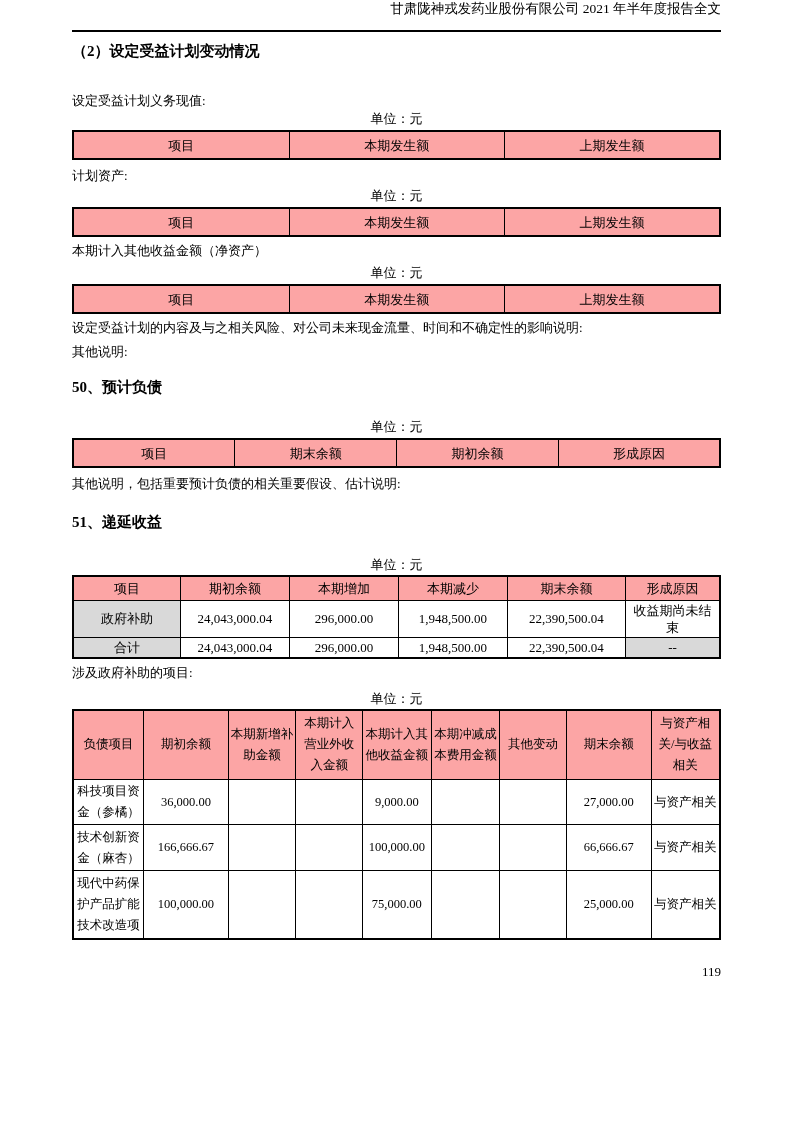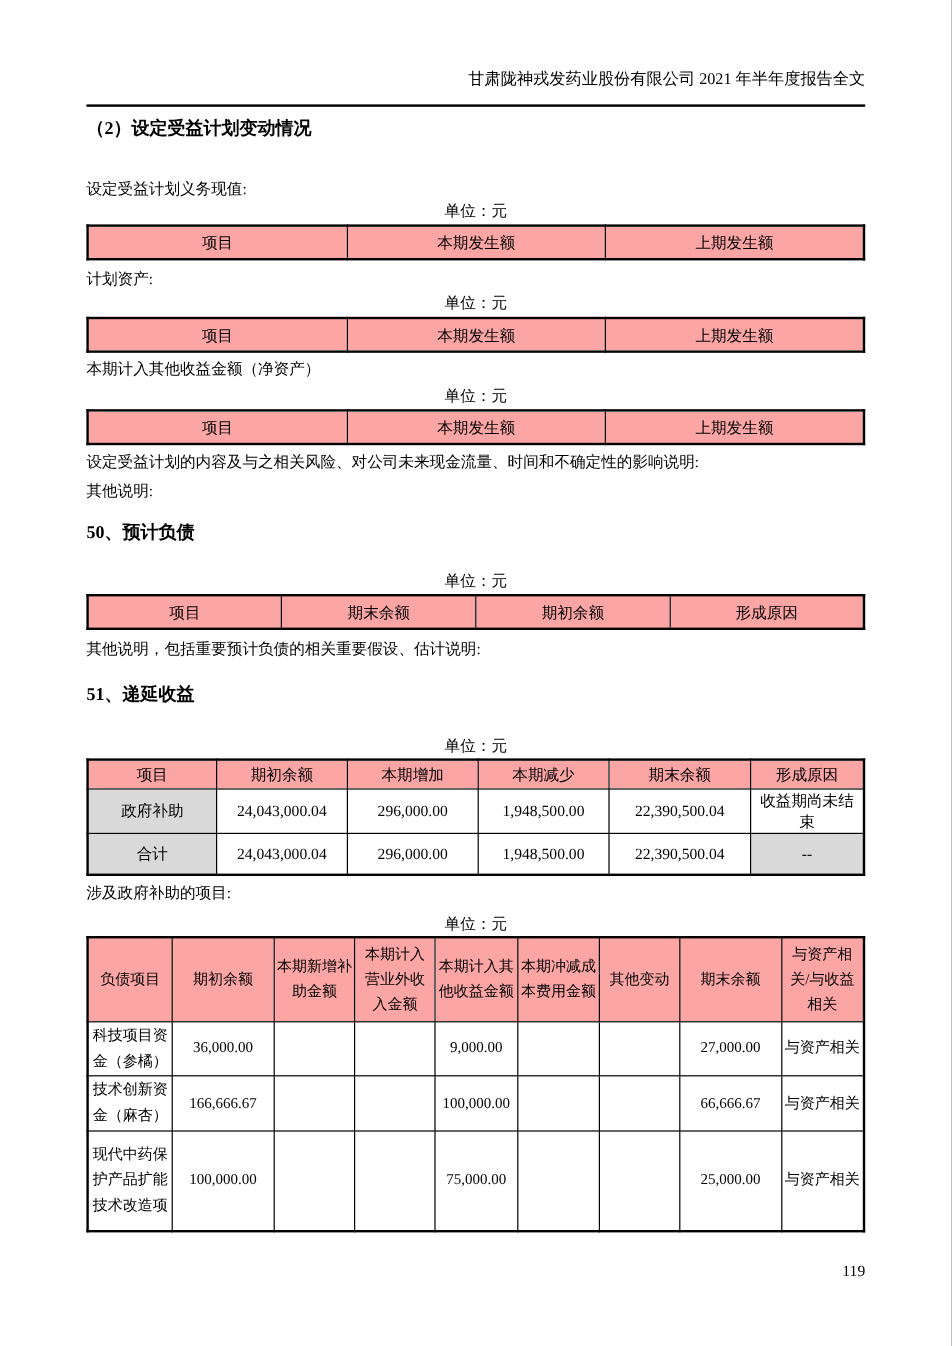"甘肃陇神戎发药业股份有限公司 2021 年半年度报告全文" .doc-header { padding-top: 57px -> none }
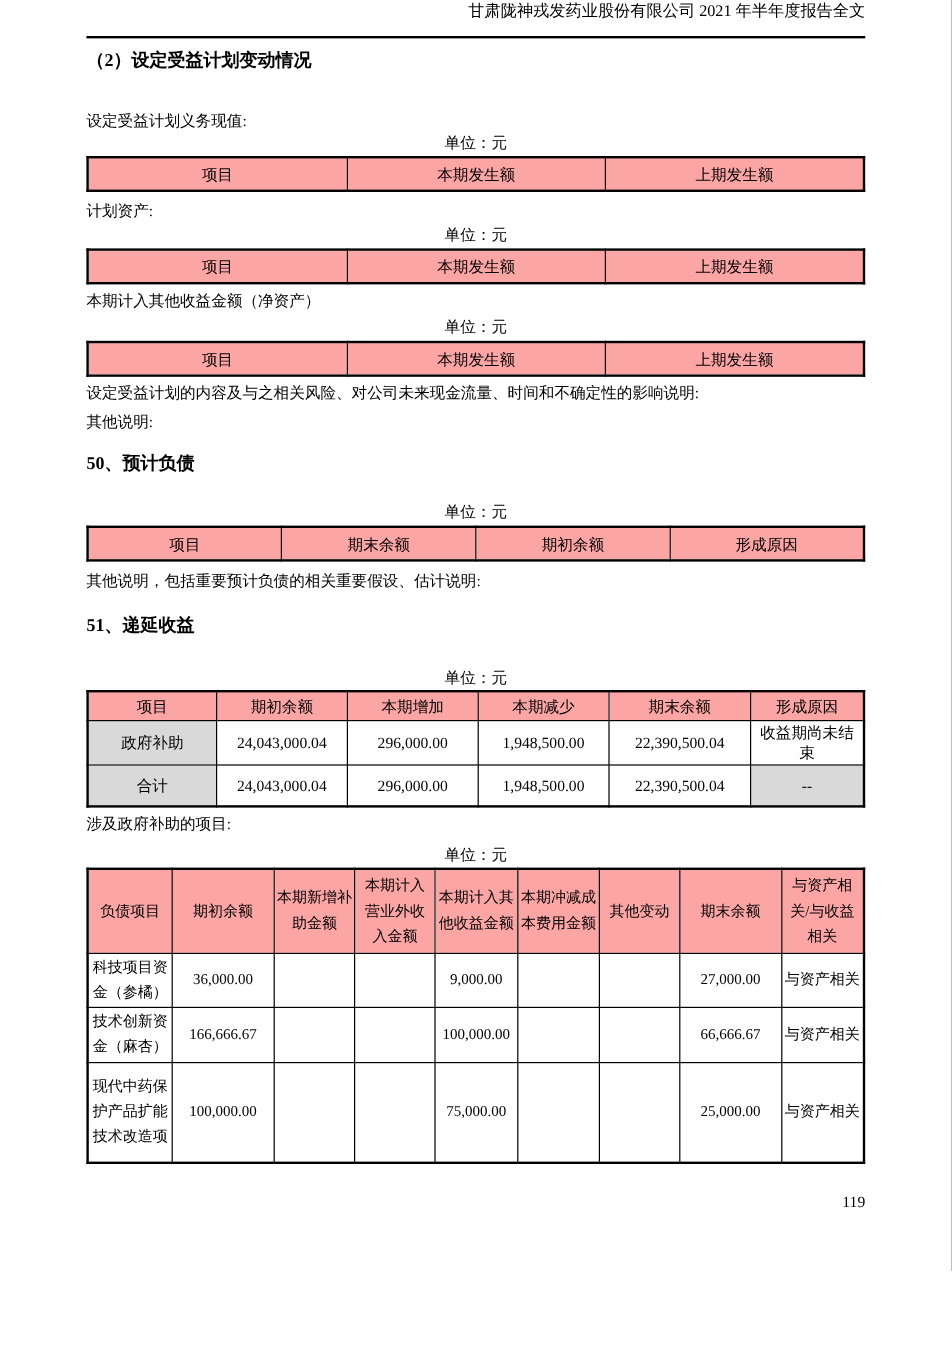"合计" .t-deferred td.drow { height: 35px -> 20px }
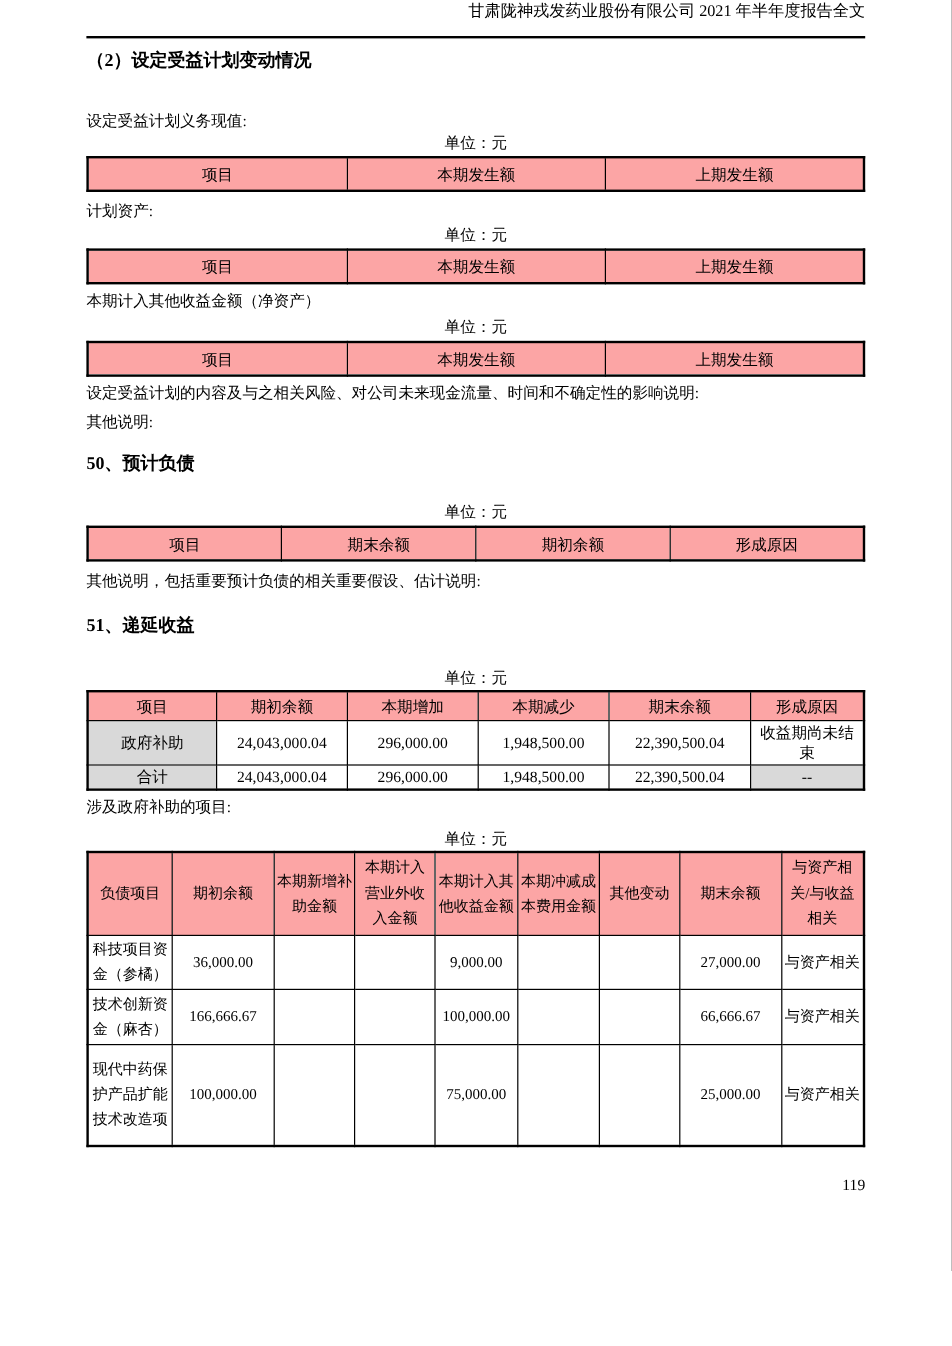"现代中药保护产品扩能技术改造项" .t-grants td.r3 { height: 84px -> 68px }
